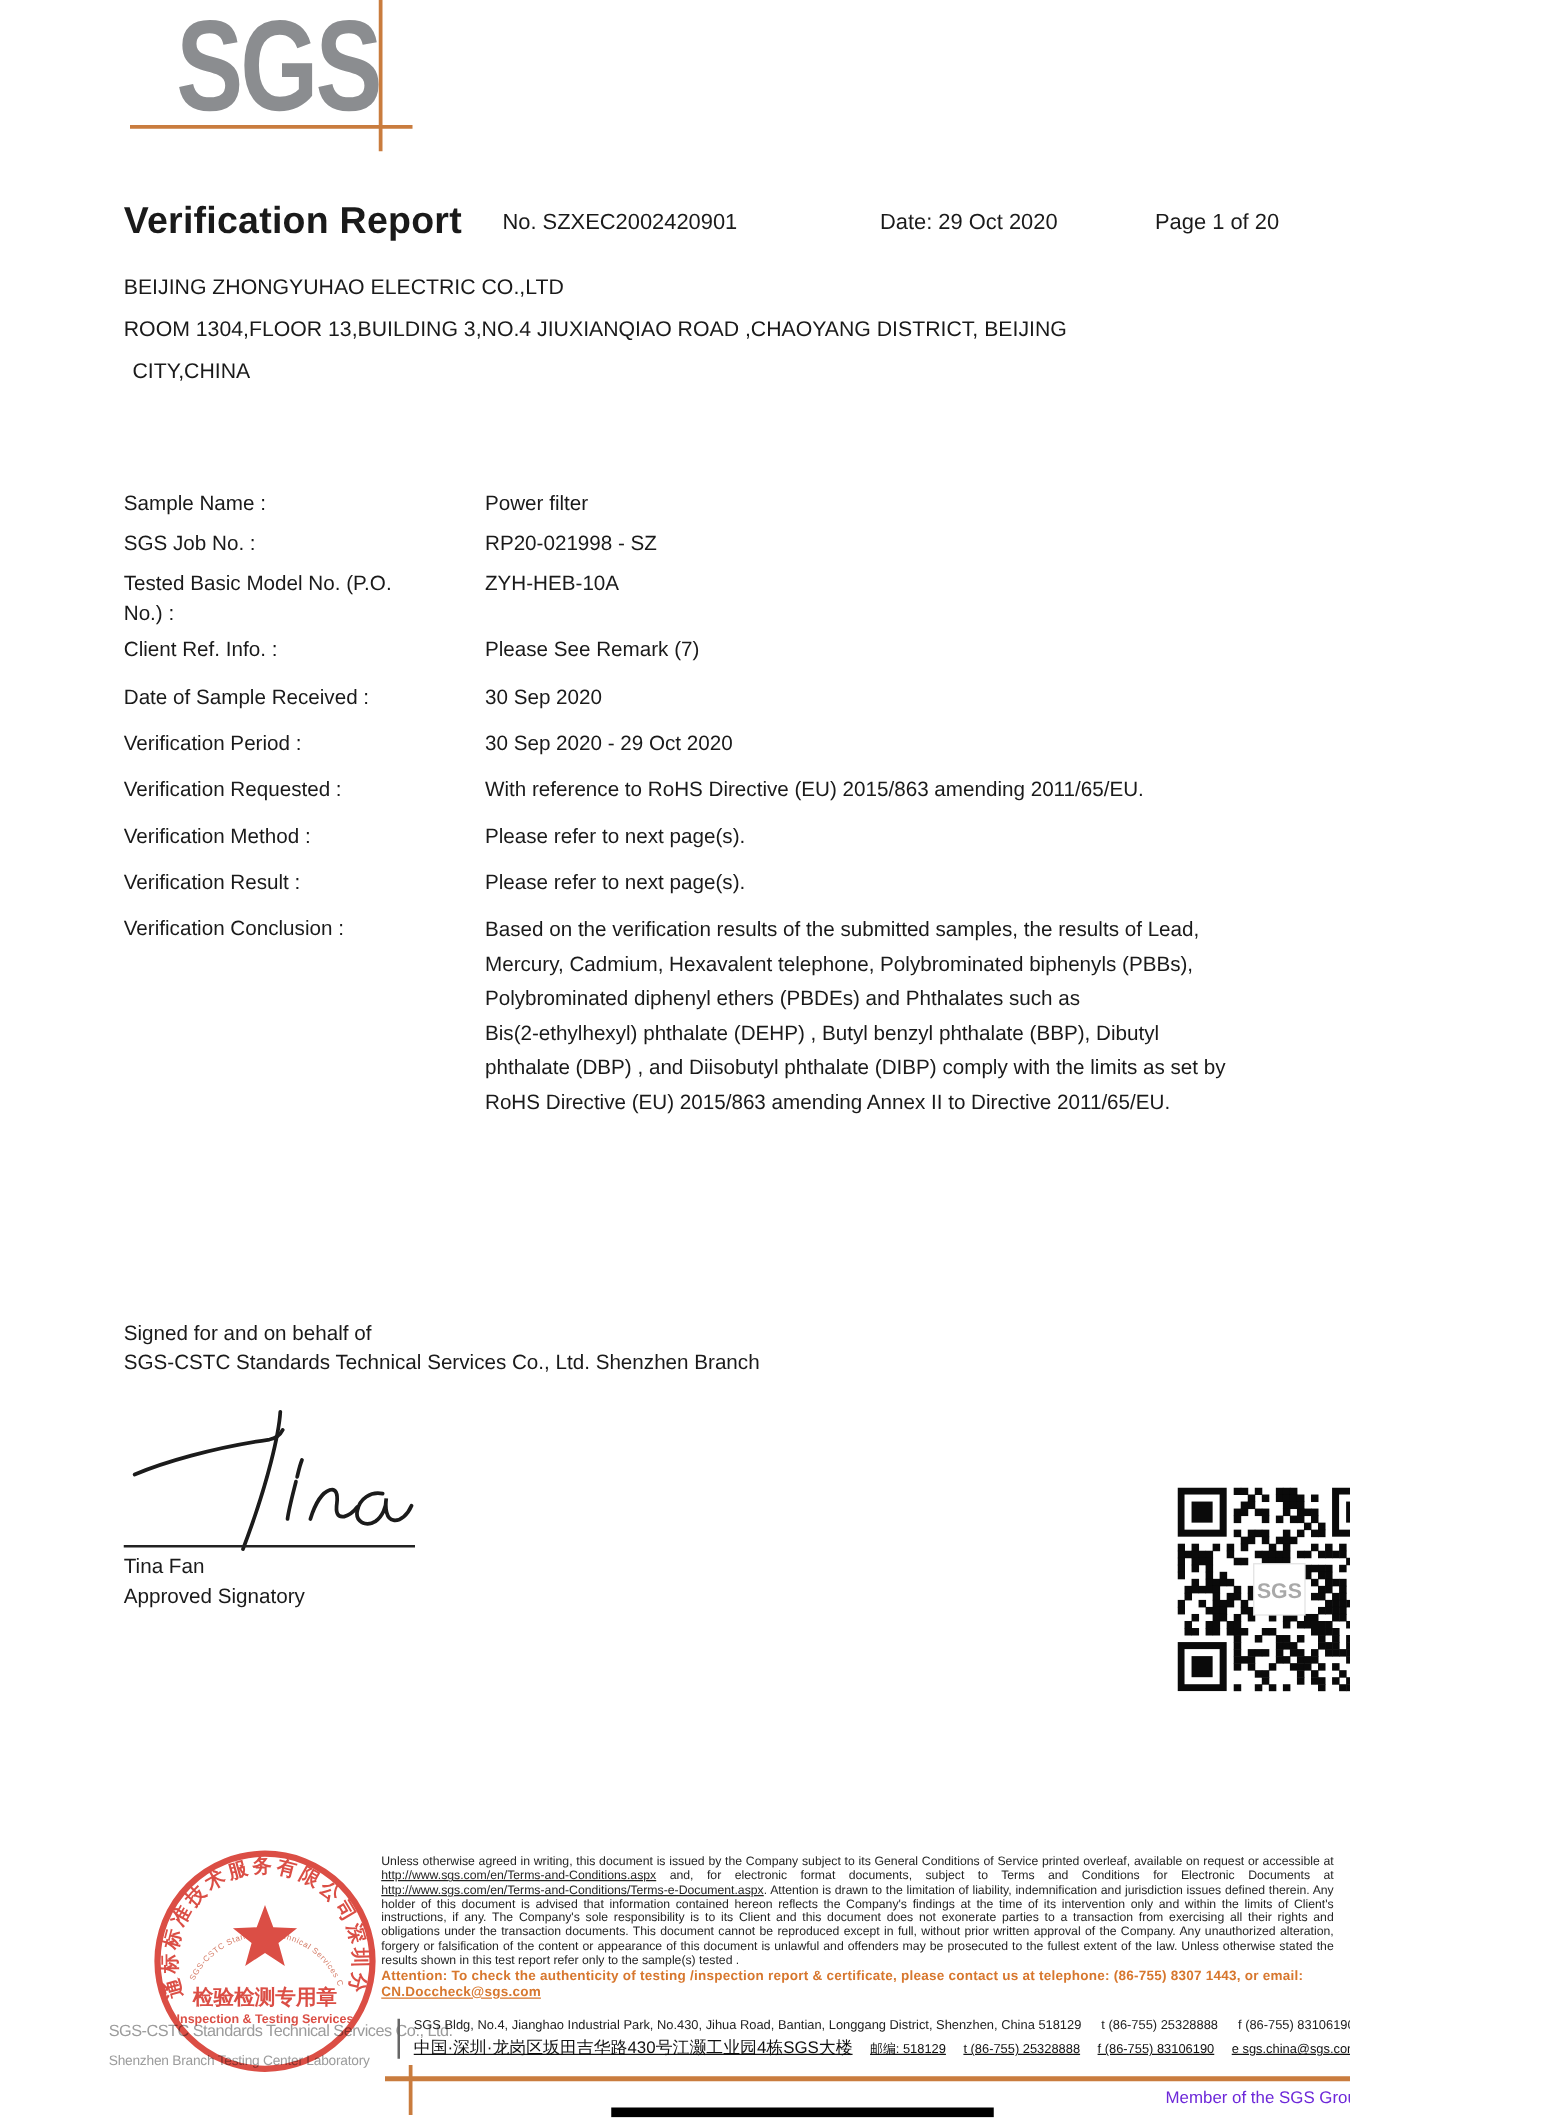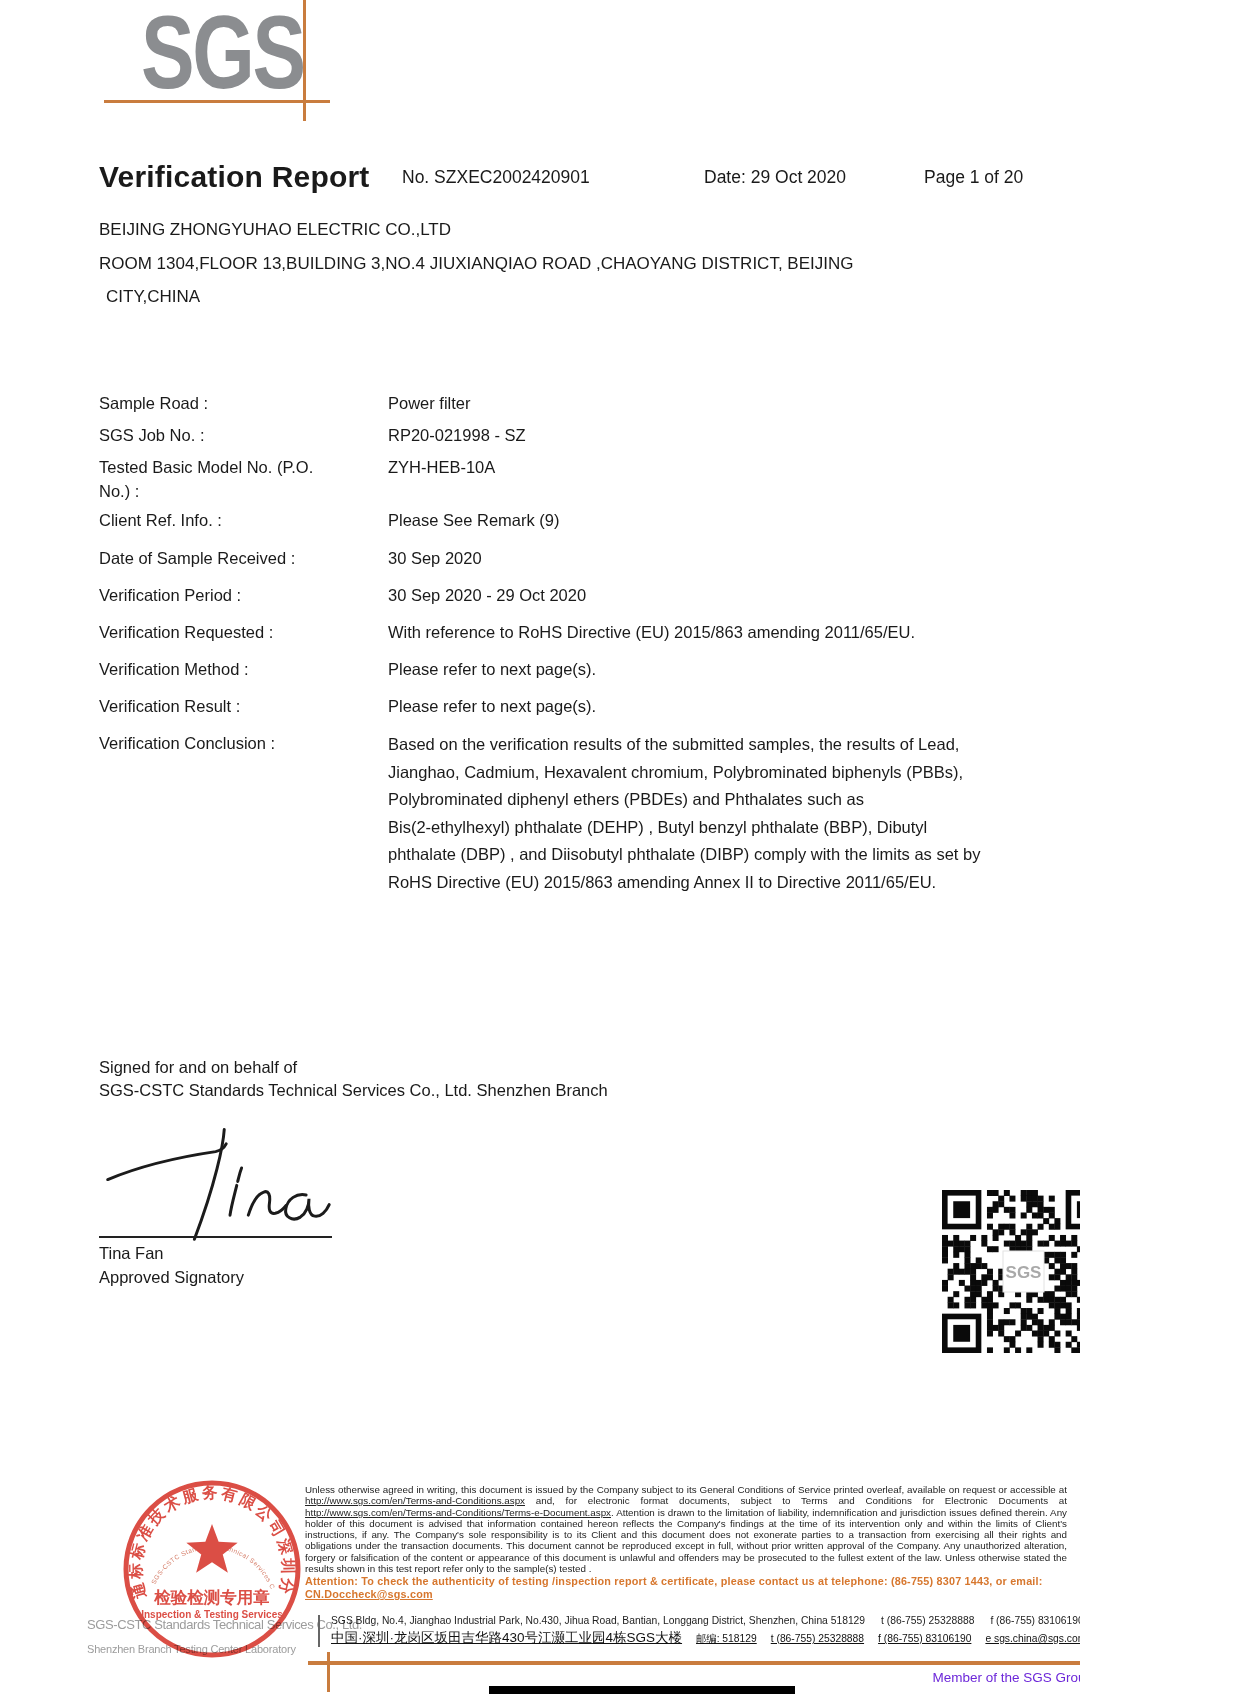"Sample Road :" span.dlabel { text: Road -> Name }
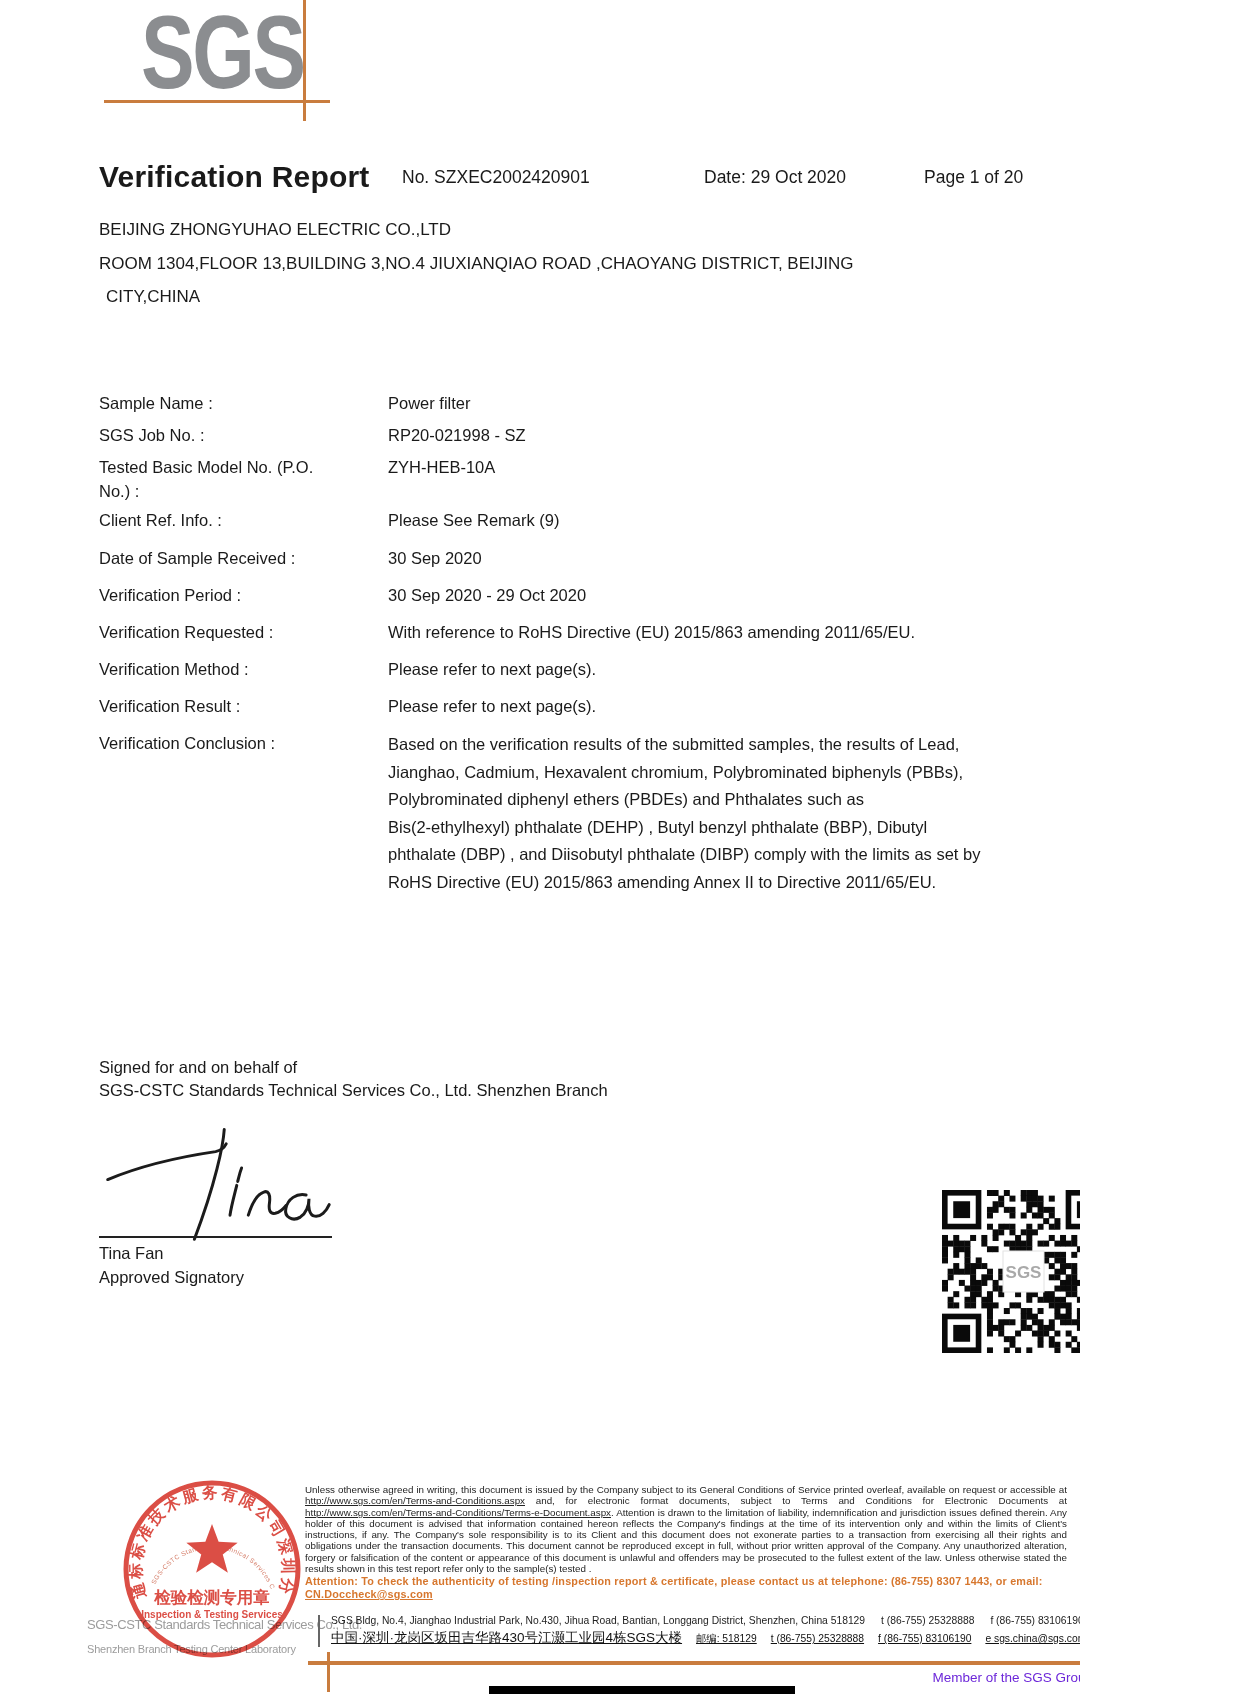"Please See Remark (9)" span.dvalue { text: 9 -> 7 }
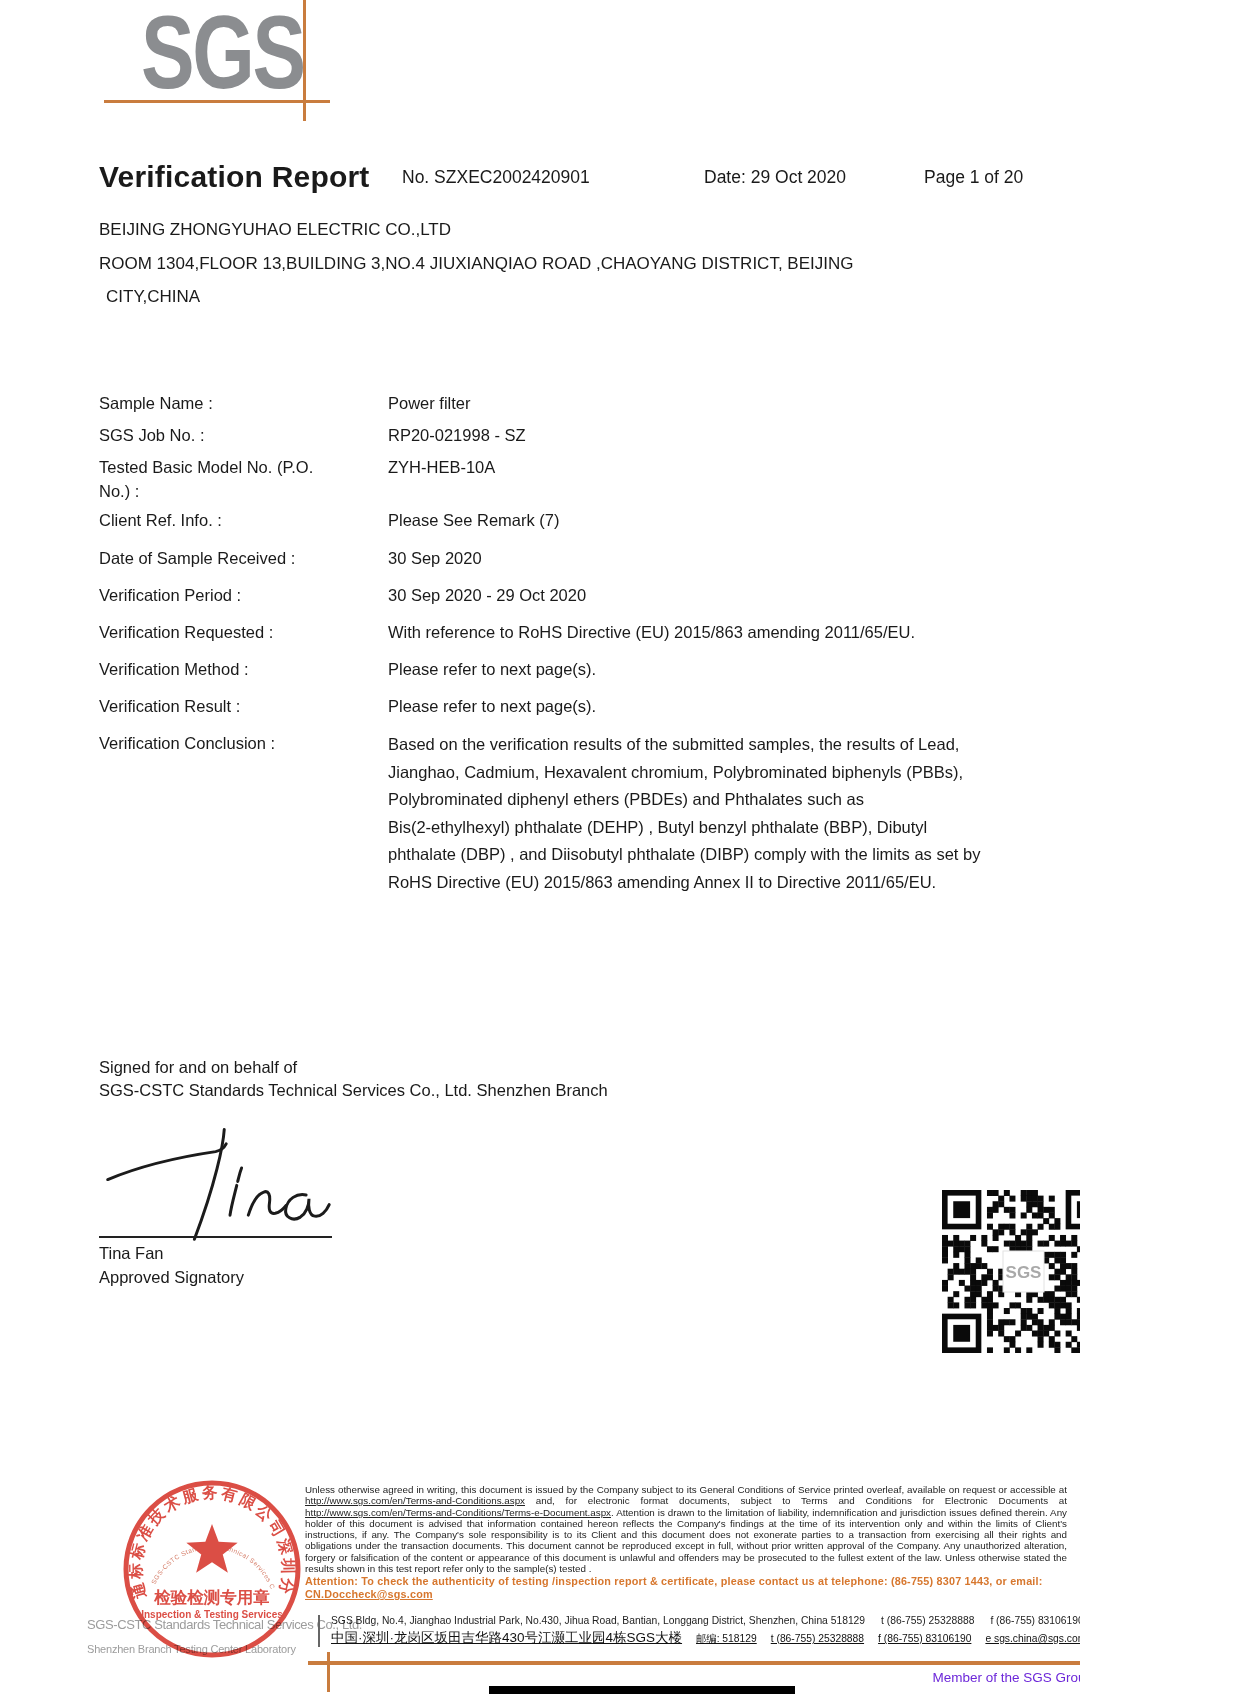"Jianghao, Cadmium, Hexavalent chromium," span.concl-line { text: Jianghao, Cadmium, Hexavalent chromium -> Mercury, Cadmium, Hexavalent telephone }
